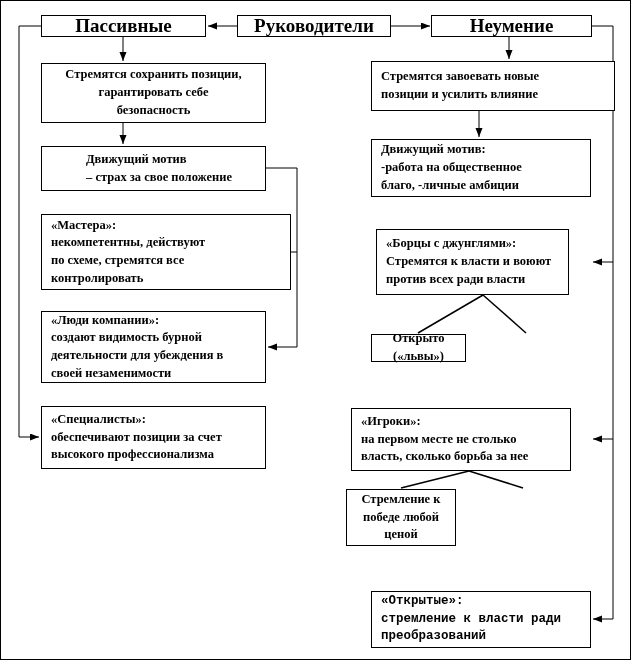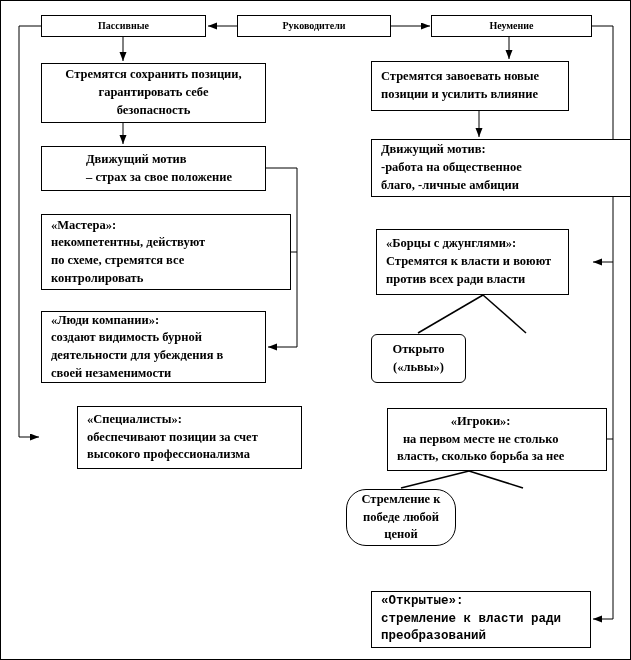"Пассивные" .node.hdr { font-size: 10px -> 19px }
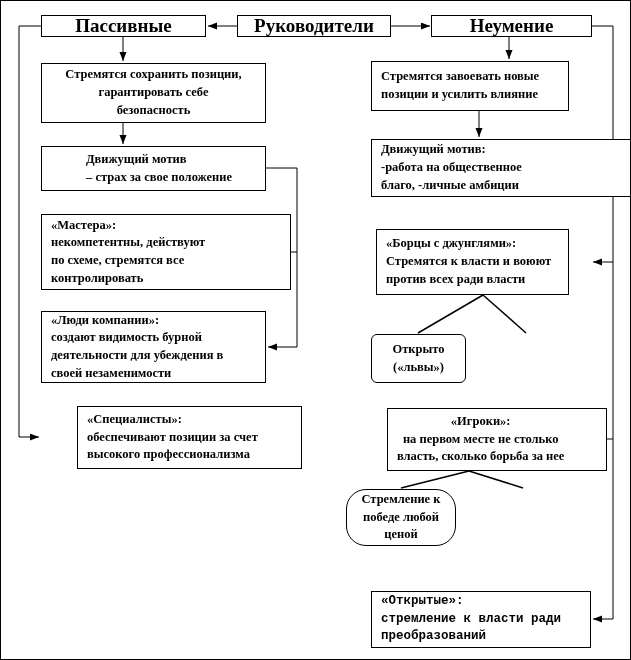"Стремятся завоевать новые" div.node { width: 198px -> 244px }
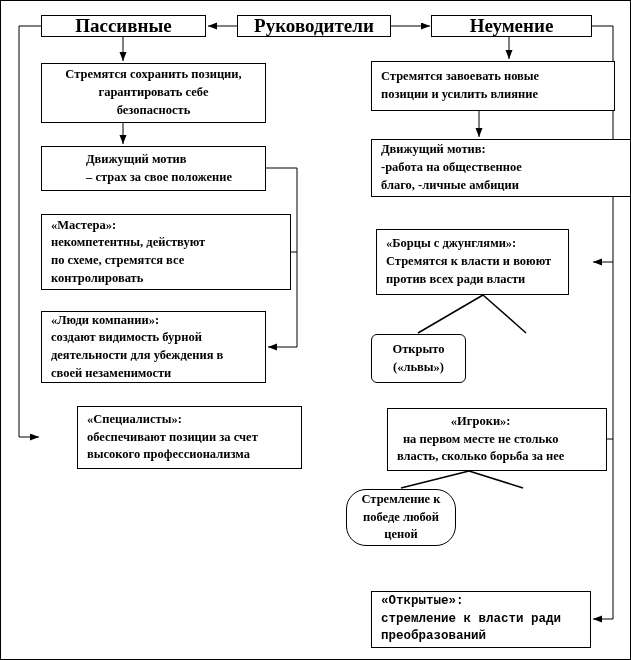"Движущий мотив:" div.node { width: 260px -> 220px }
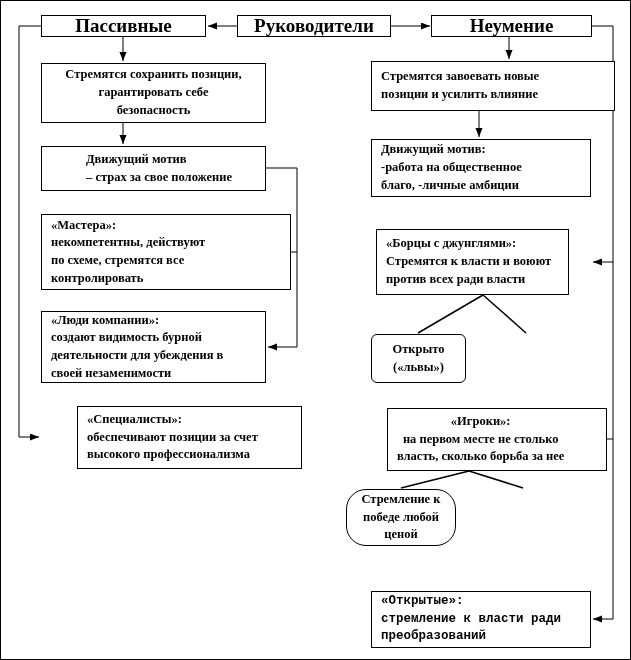"Открыто" div.node { border-radius: 6px -> none; height: 49px -> 28px }
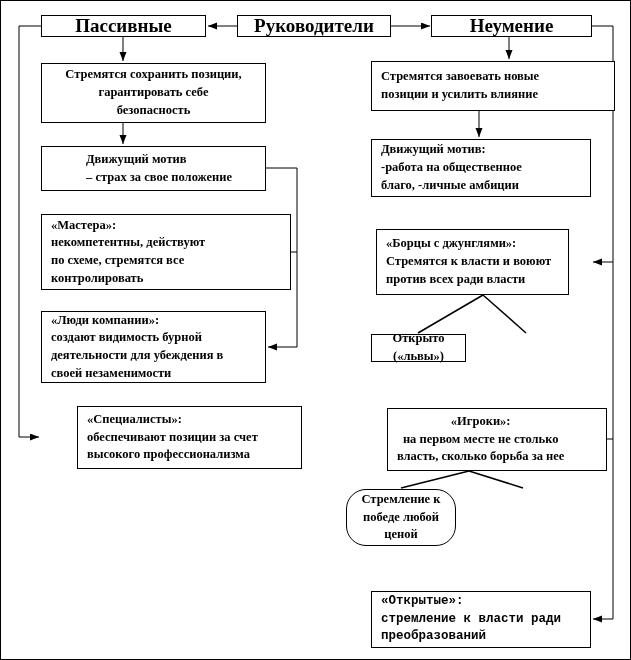"«Специалисты»:" div.node { margin-left: 36px -> none }
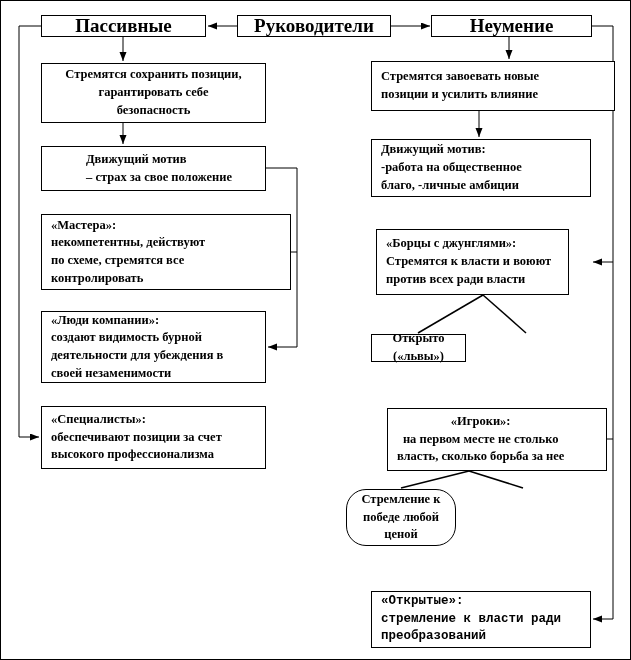"«Игроки»:" div.node { left: 386px -> 350px; text-align: center -> none }
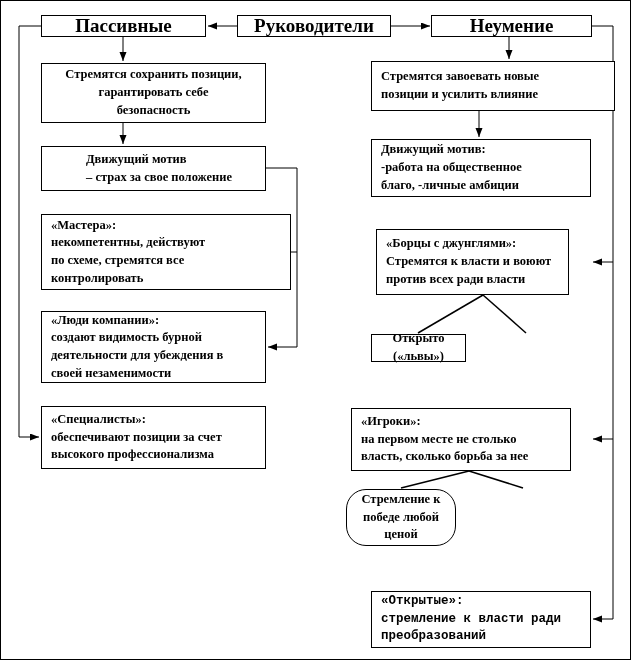"Стремление к" div.node { border-radius: 20px -> none }
